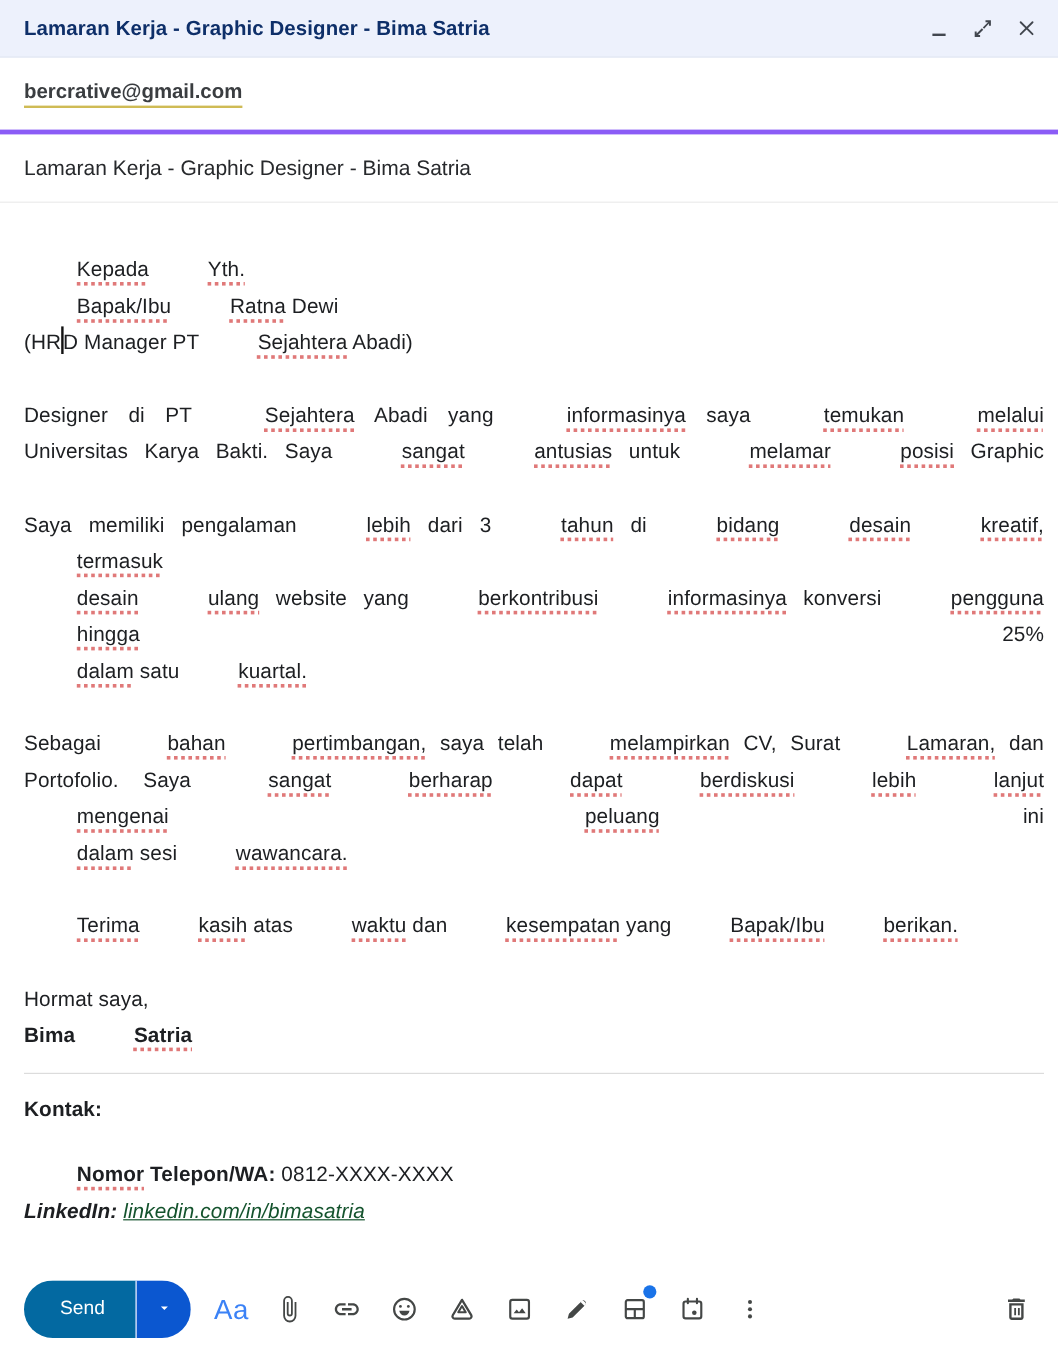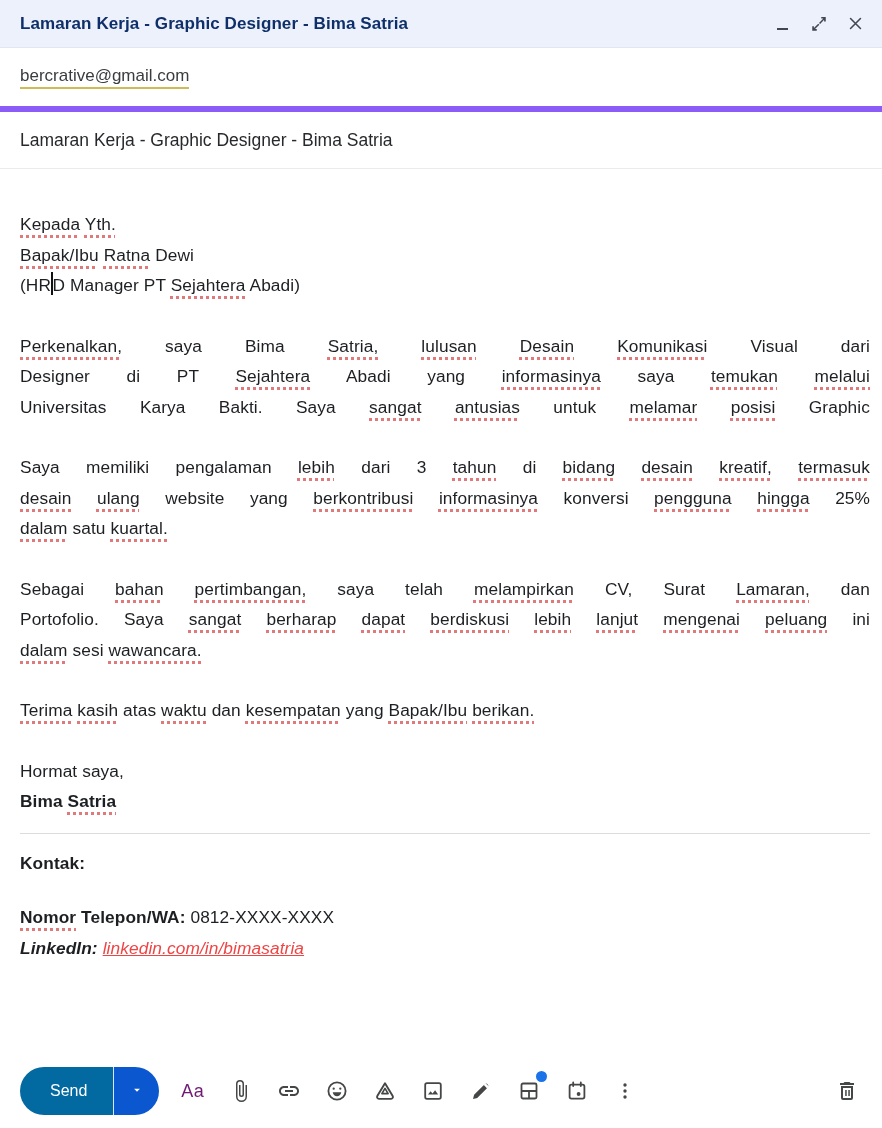"bercrative@gmail.com" .row-to { border-bottom: 6px solid #8b5cf6 -> 4px solid #8b5cf6; font-weight: none -> bold }
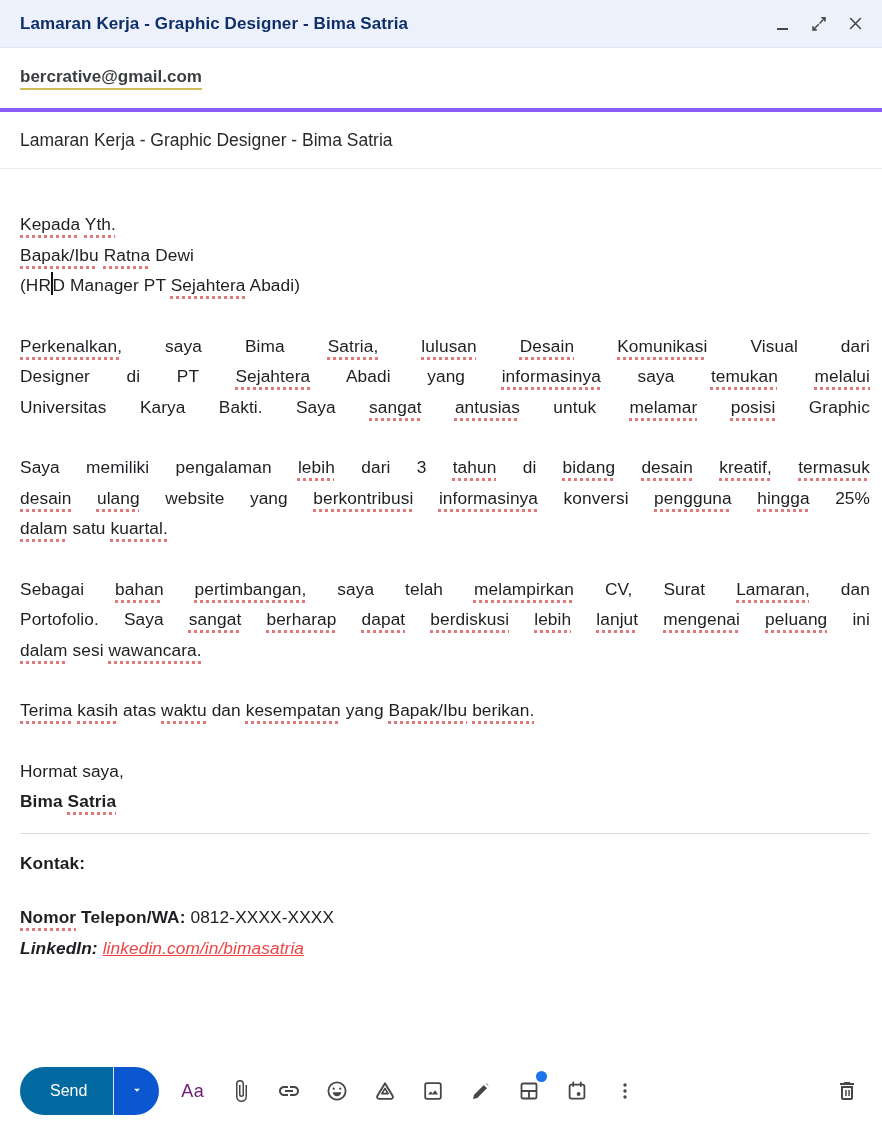"Kepada" .sp { margin-left: none -> 44px }
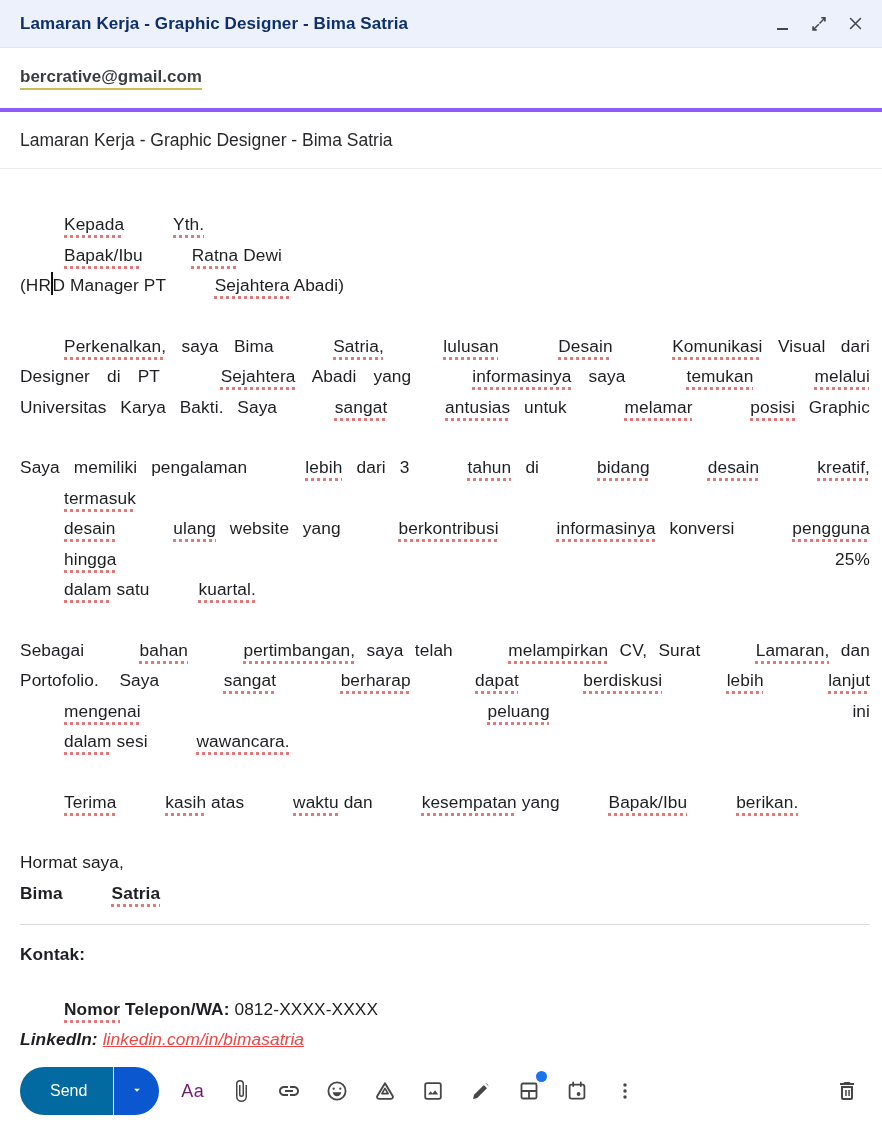"Perkenalkan, saya Bima Satria, lulusan" div.jline { html: <div><span>Perkenalkan,</span><span> saya Bima </span><span>Satria,</span><span> </span><span>lulusan</span><span> </span><span>Desain</span><span> </span><span>Komunikasi</span><span> Visual dari</span></div> -> none }
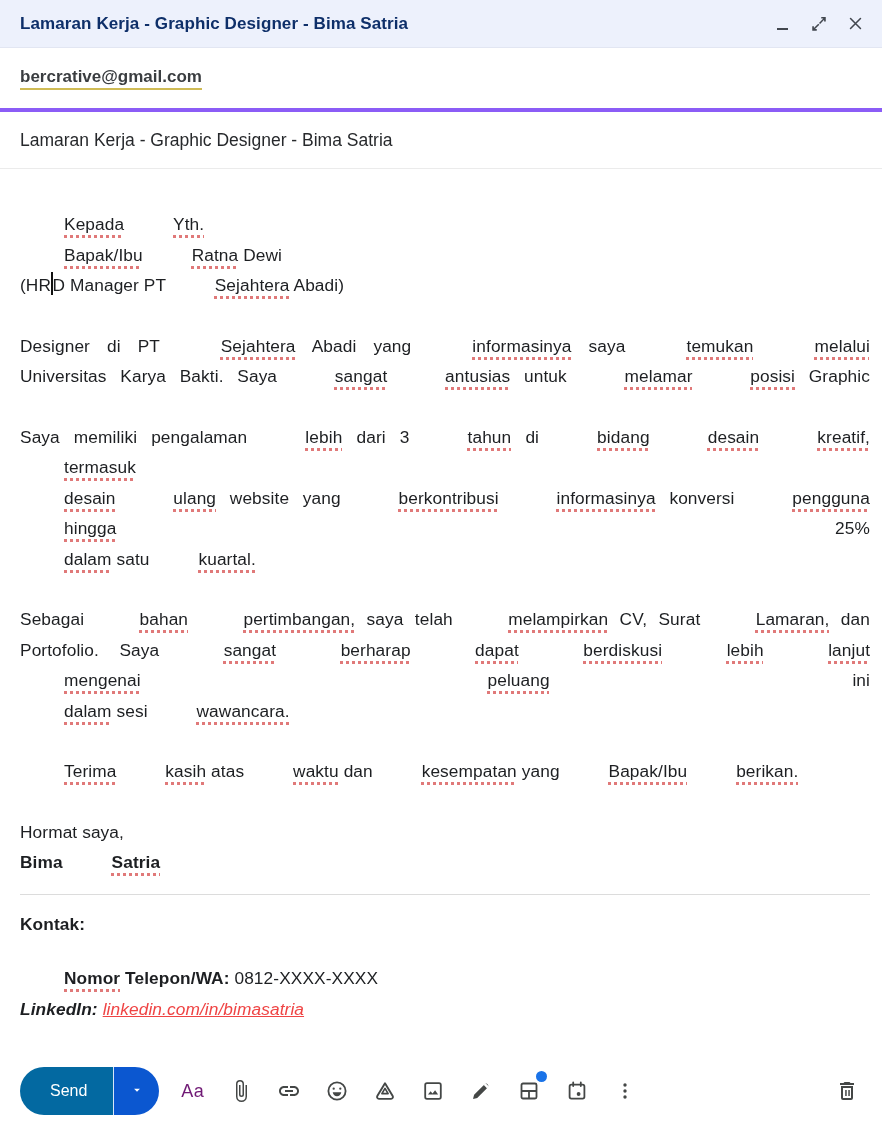"linkedin.com/in/bimasatria" a.link { color: #ef4444 -> #14532d }
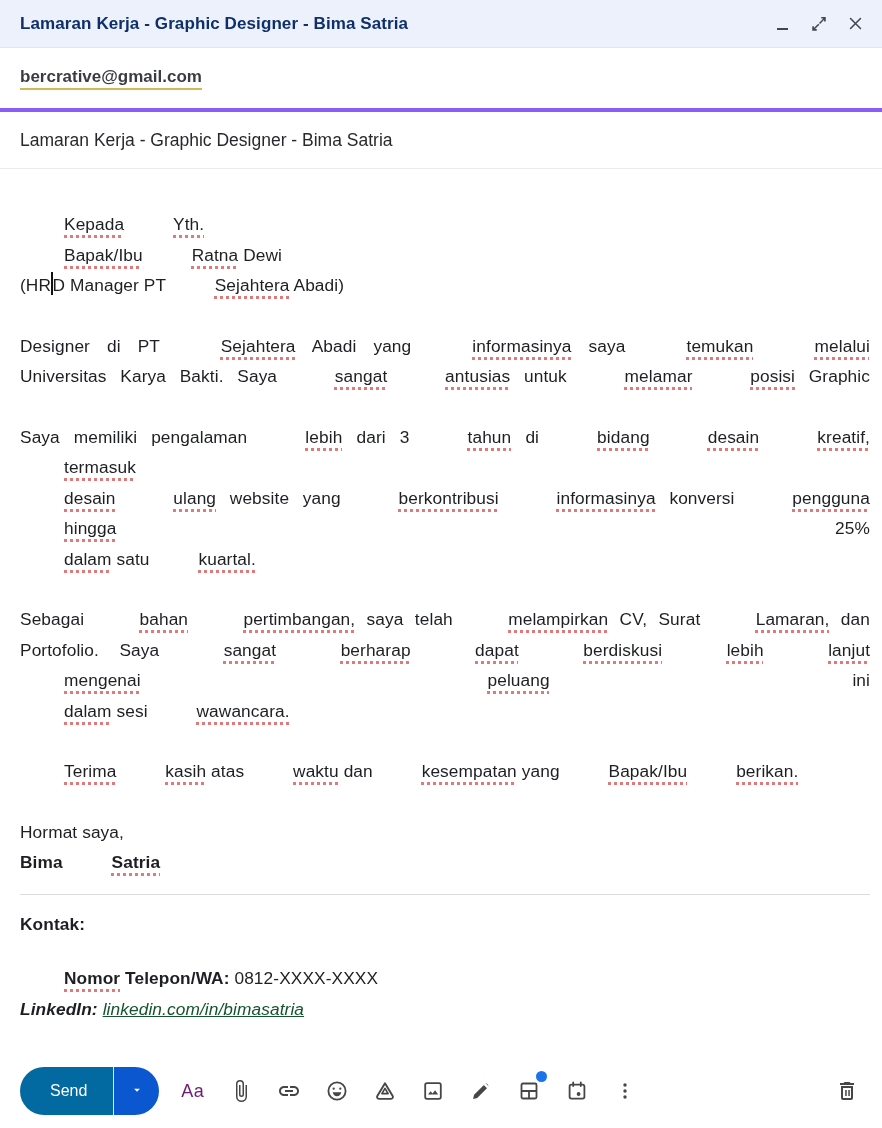"Aa" .aa-glyph { color: #701a75 -> #3b82f6; font-size: 18px -> 23px }
